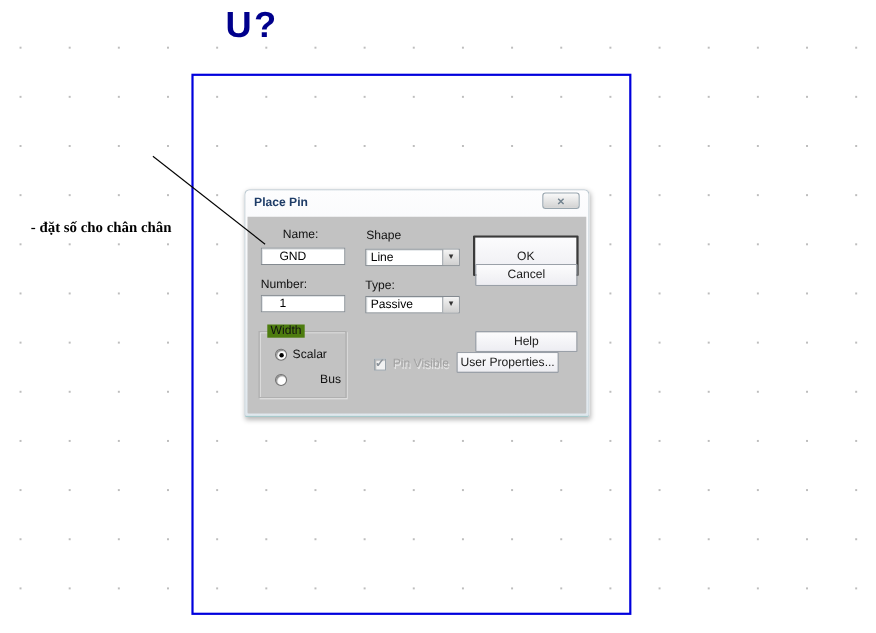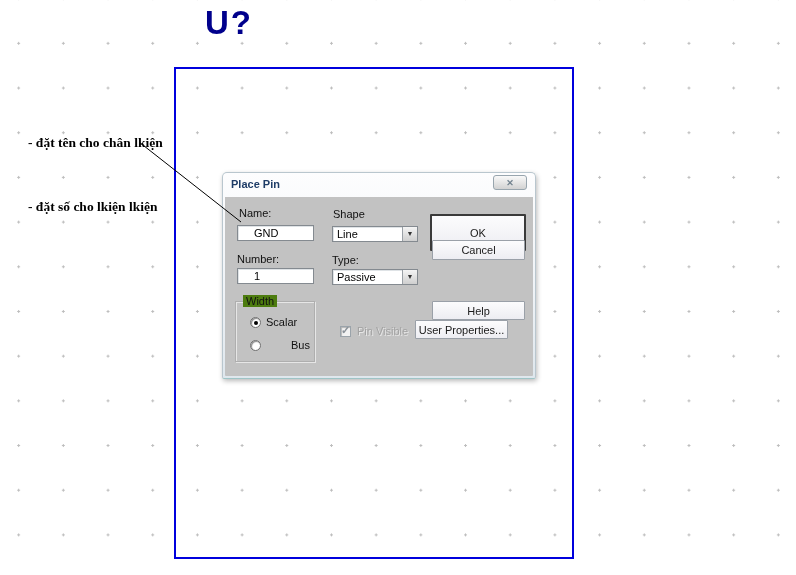"- đặt tên cho chân" div.anno { html: <div>- đặt tên cho chân lkiện</div> -> none }
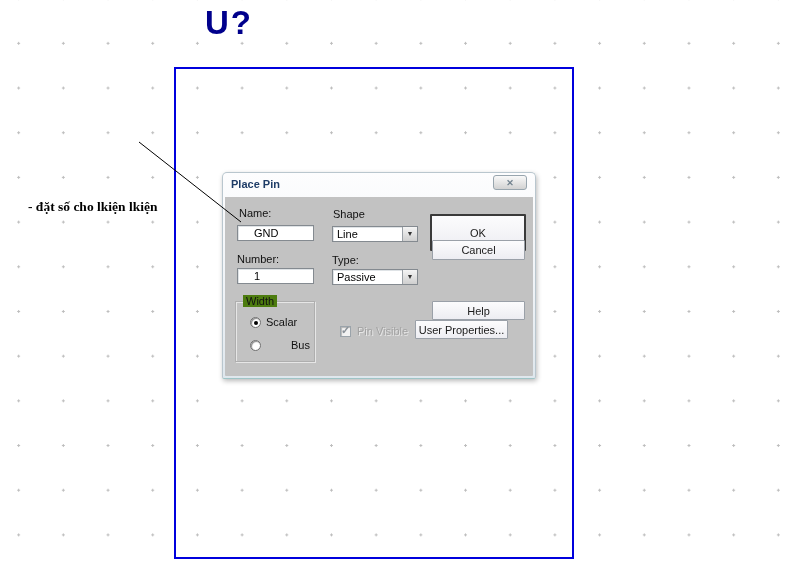"- đặt số cho lkiện" div.anno { text: lkiện lkiện -> chân chân }
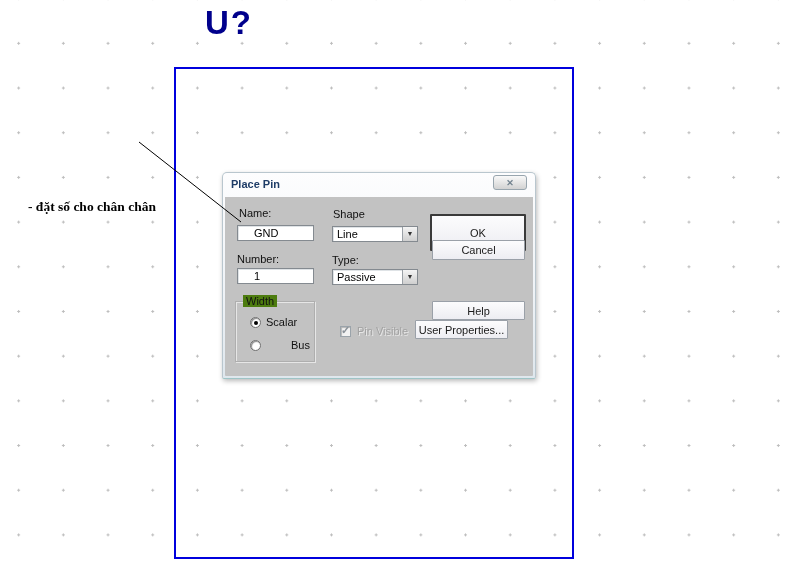"Name:" .lbl-name { left: 14px -> 32px }
